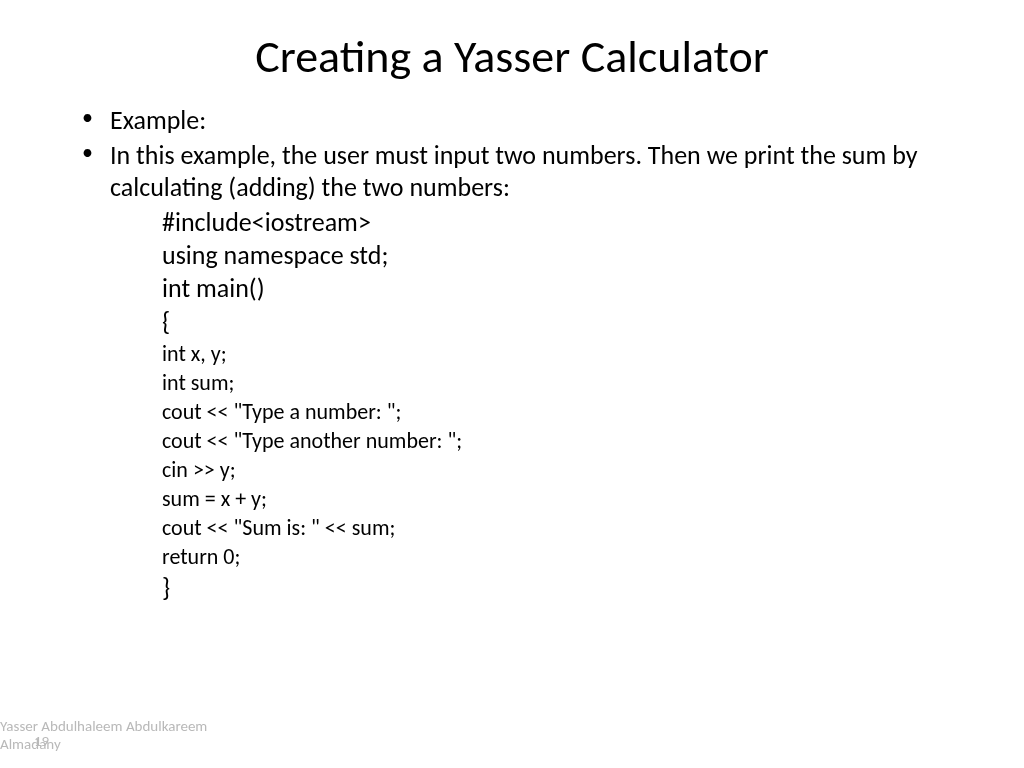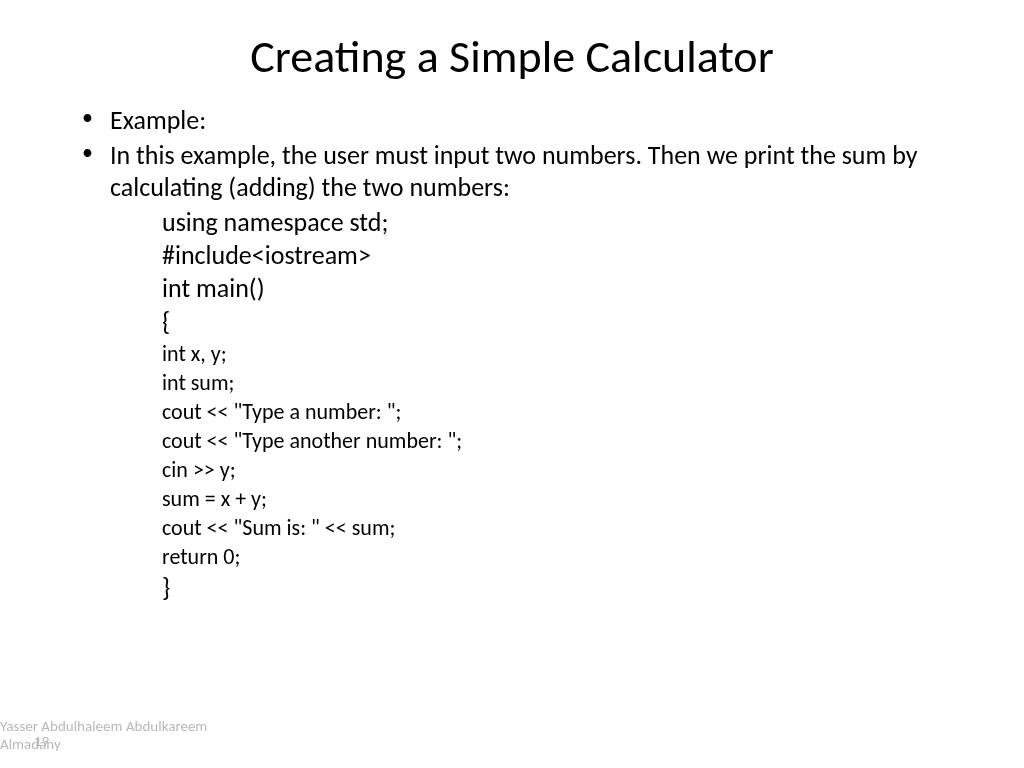"Creating a Simple Calculator" h1.title { text: Simple -> Yasser }
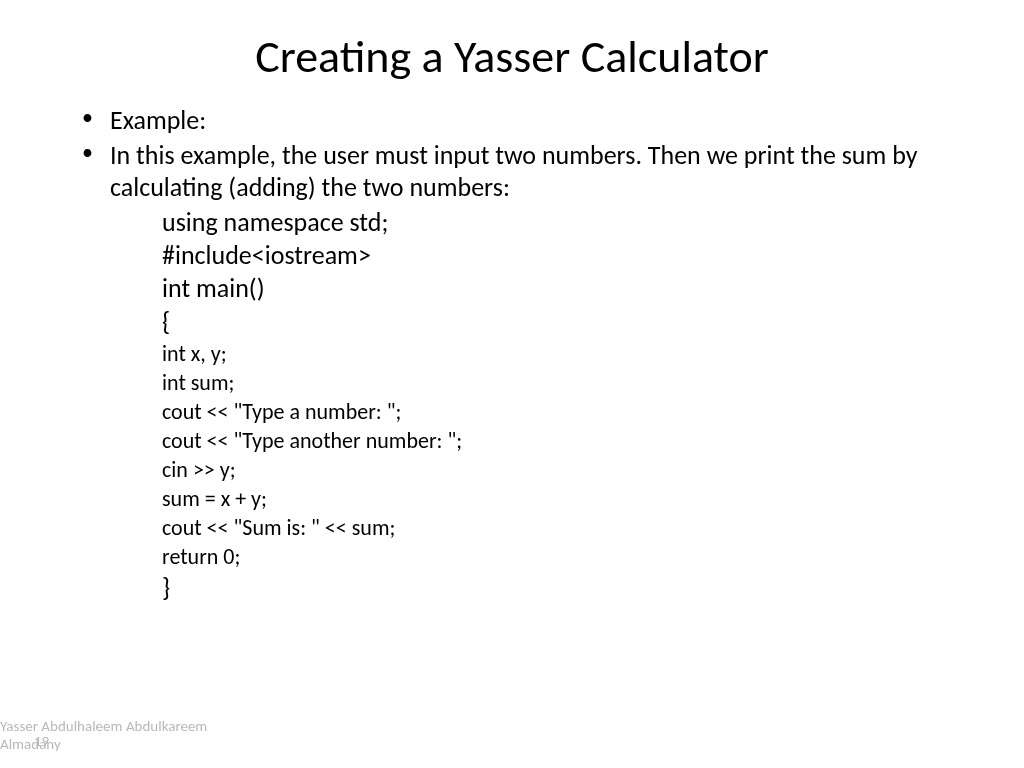"using namespace std;" div { order: before "#include<iostream>" -> after "#include<iostream>" }
